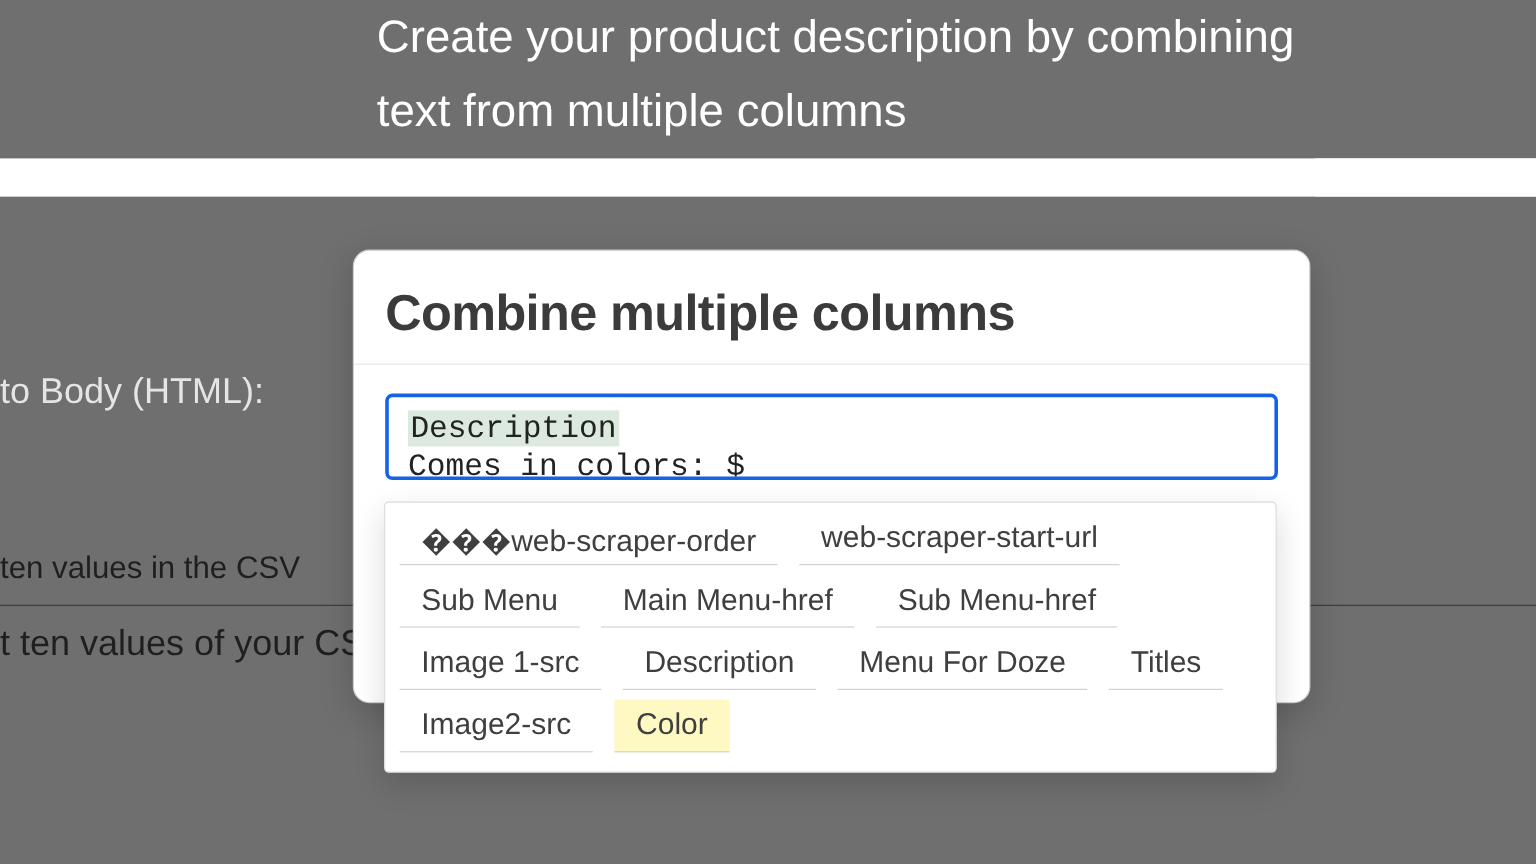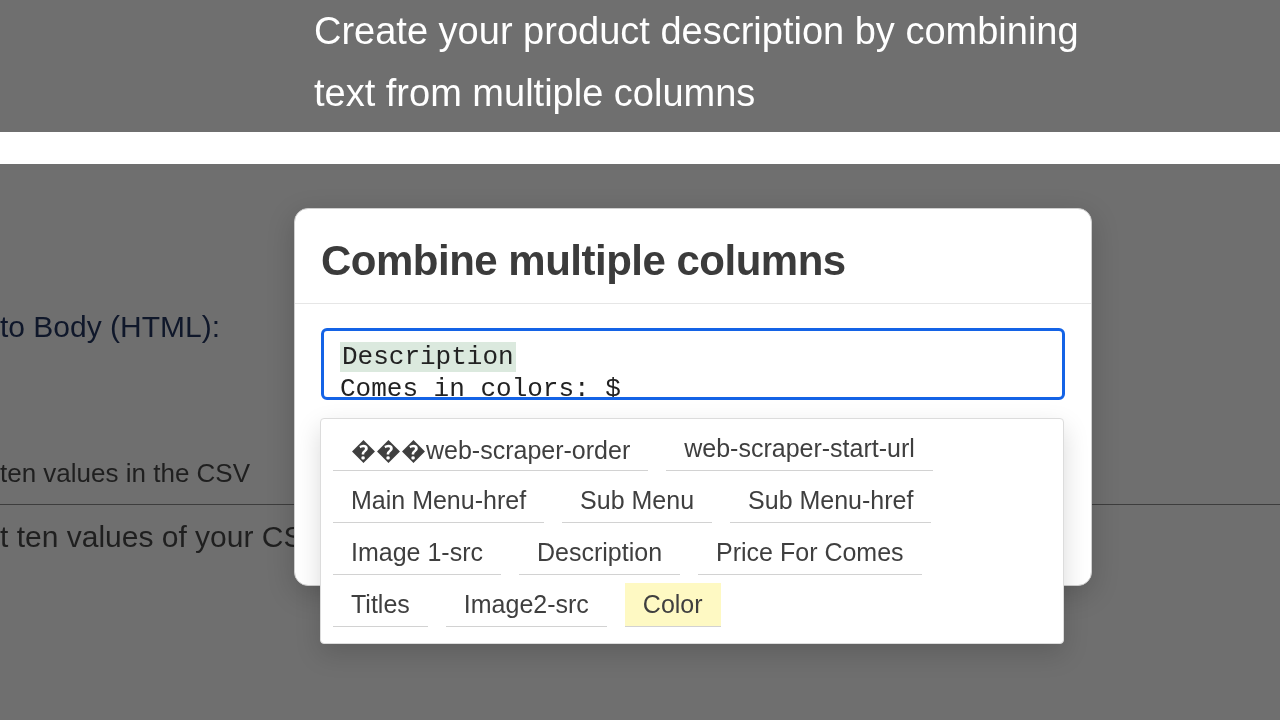"to Body (HTML):" .bg-label-1 { color: #0f172a -> #e5e5e5 }
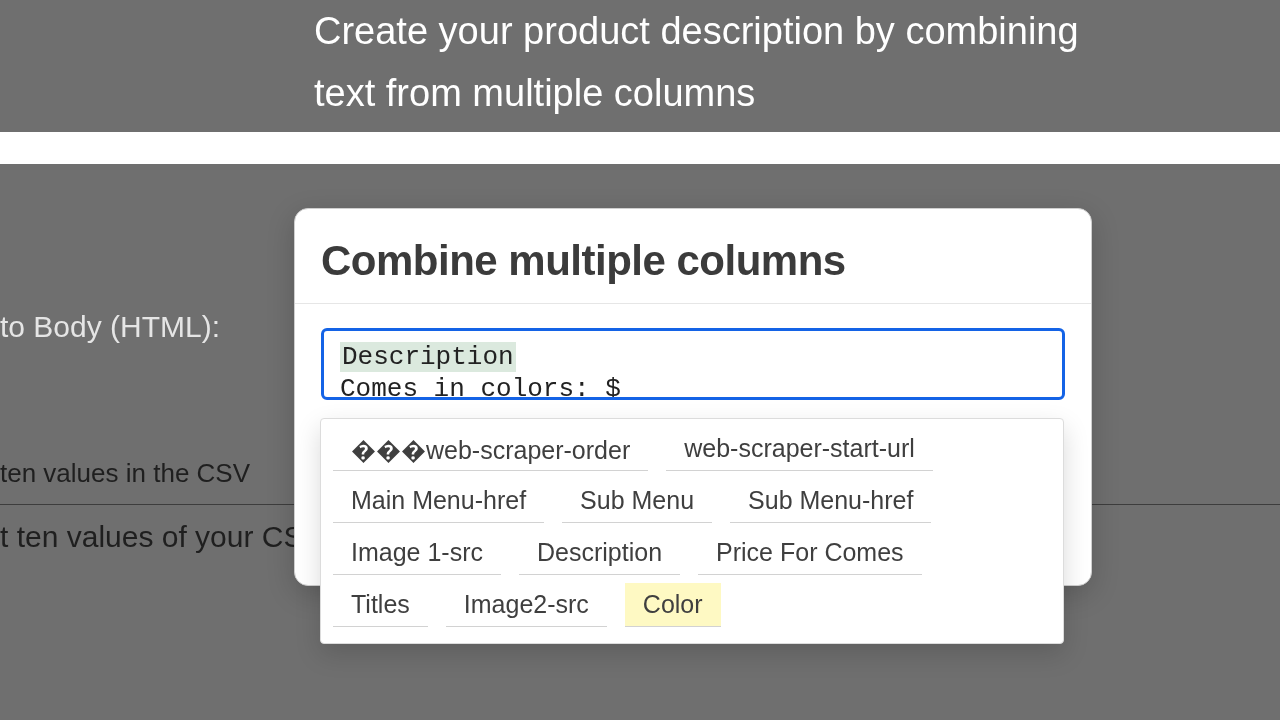"Main Menu-href" div.chip { order: before "Sub Menu" -> after "Sub Menu" }
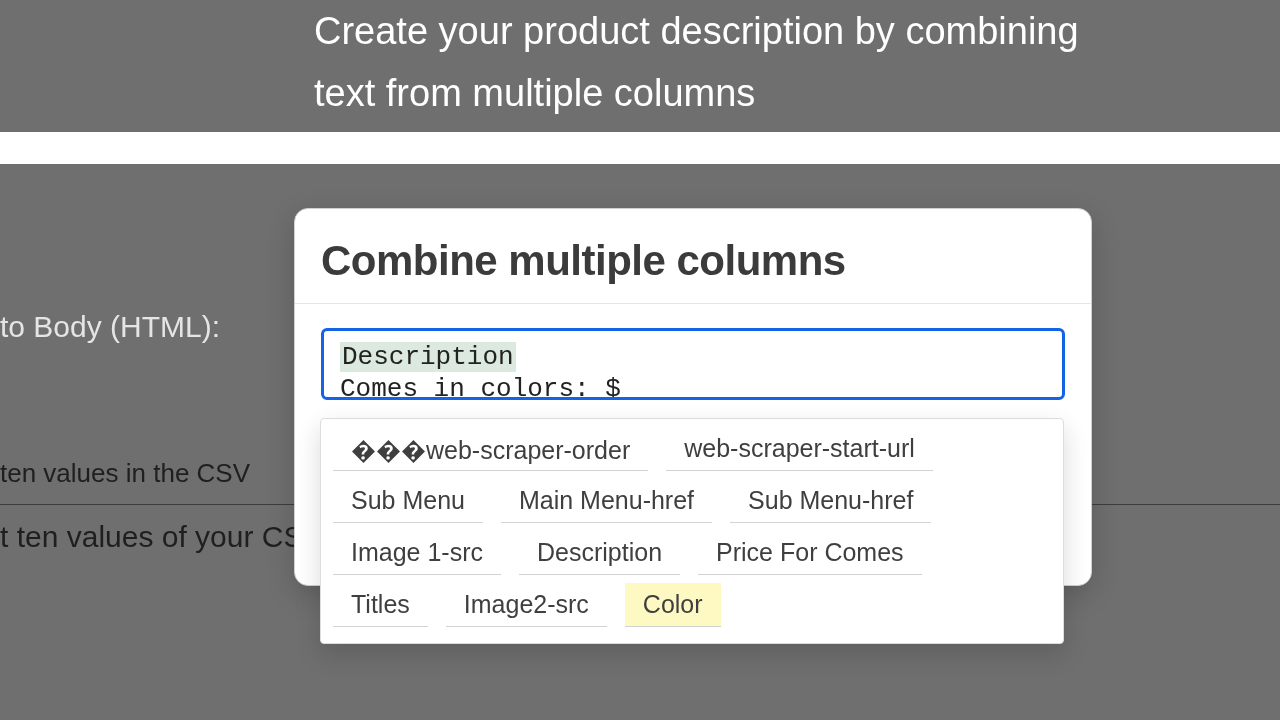"Price For Comes" div.chip { text: Price For Comes -> Menu For Doze }
